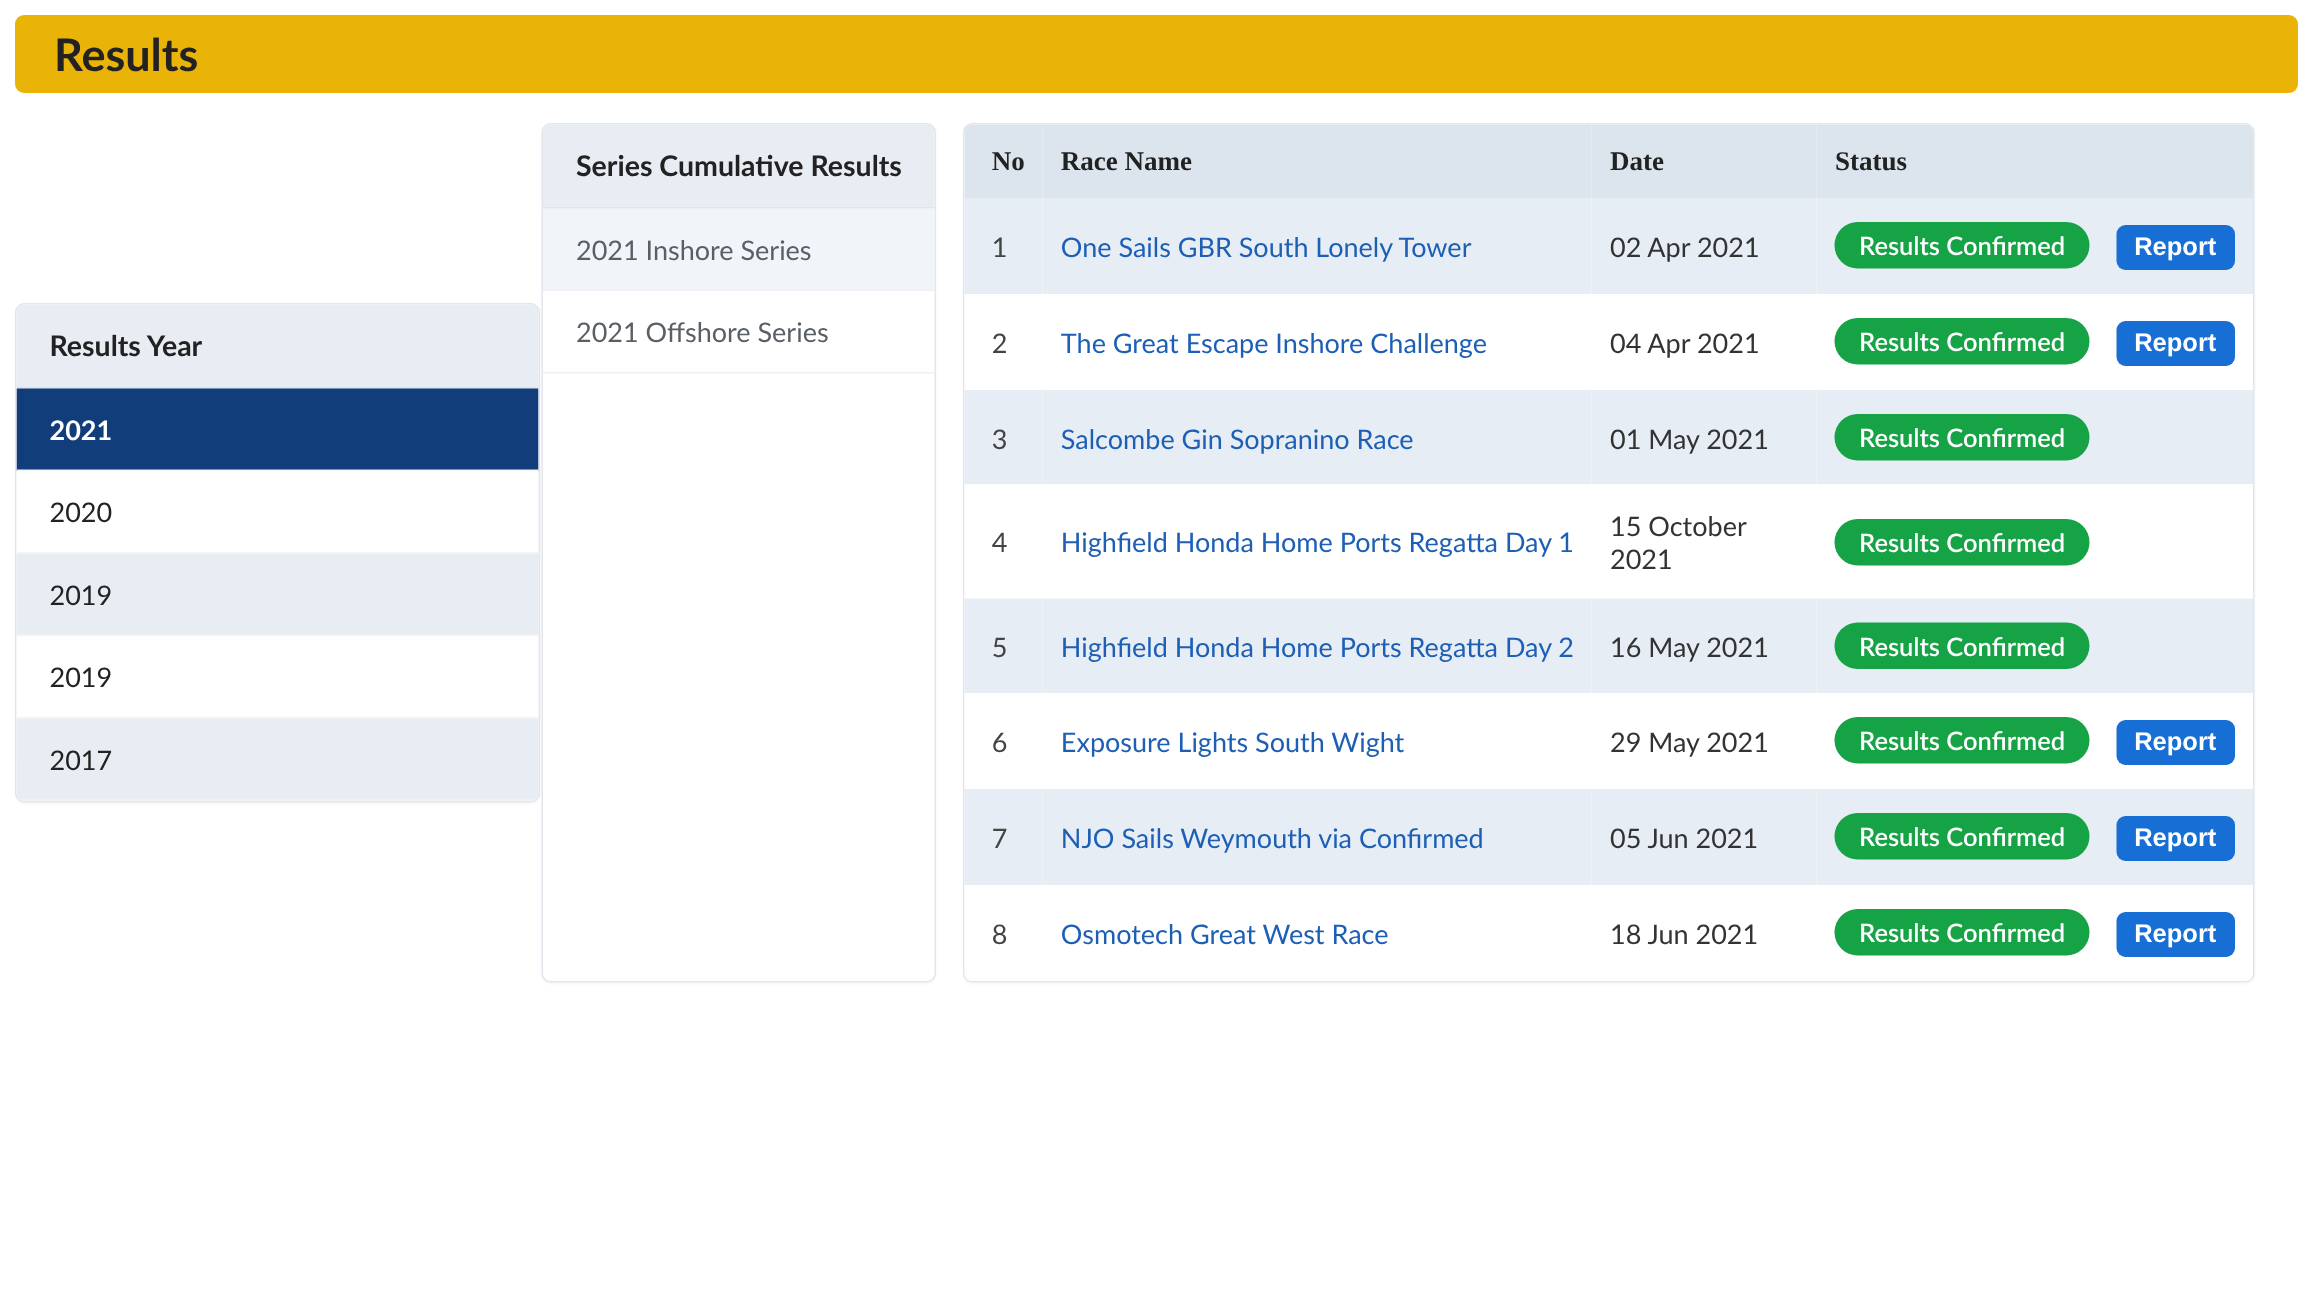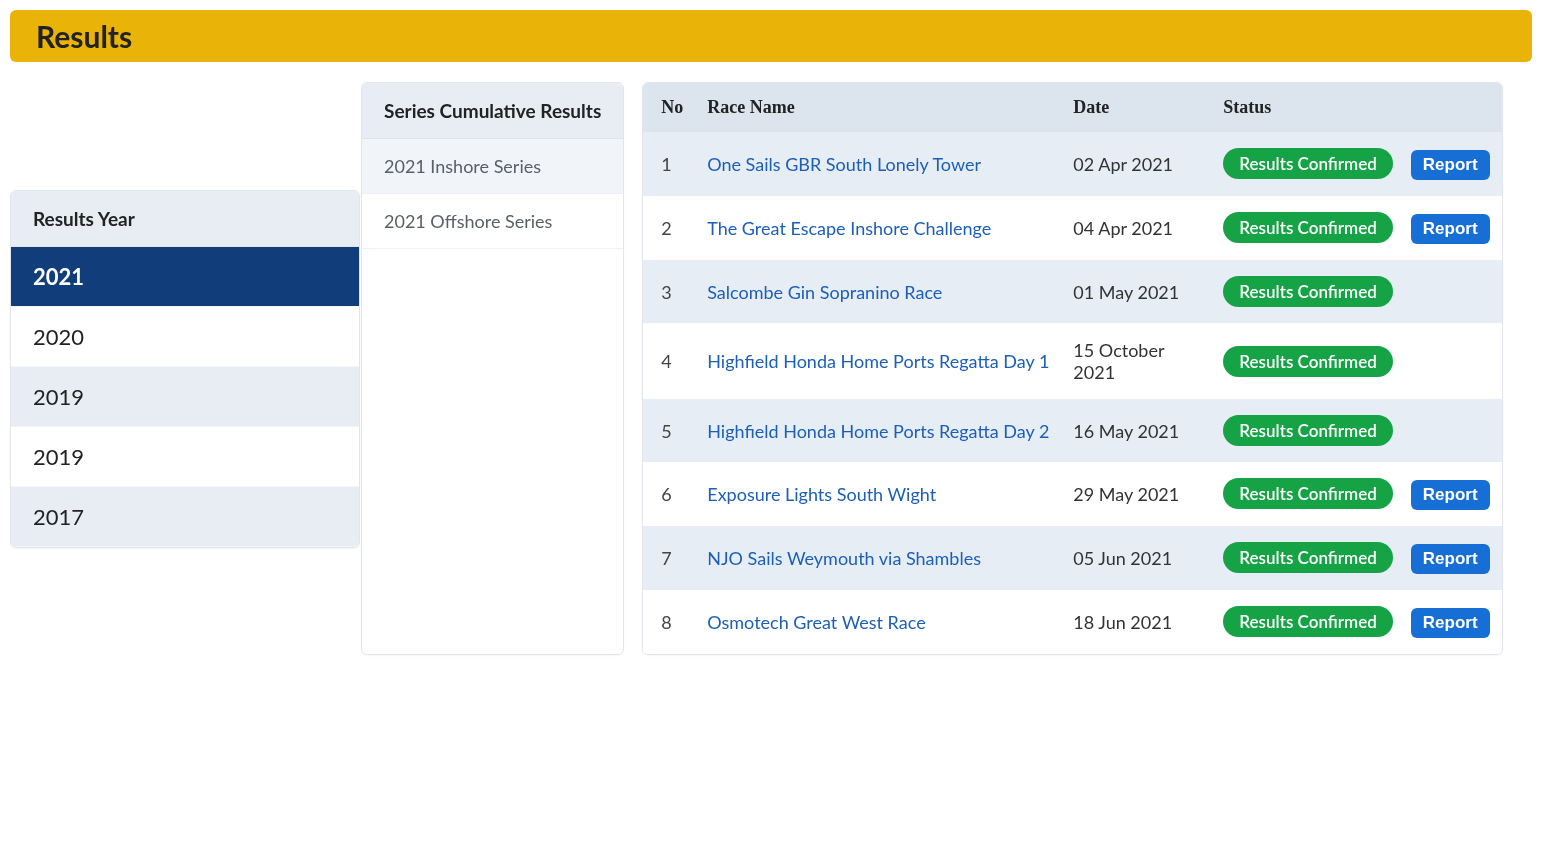"2021" .sidebar-item { font-size: 22px -> 18px }
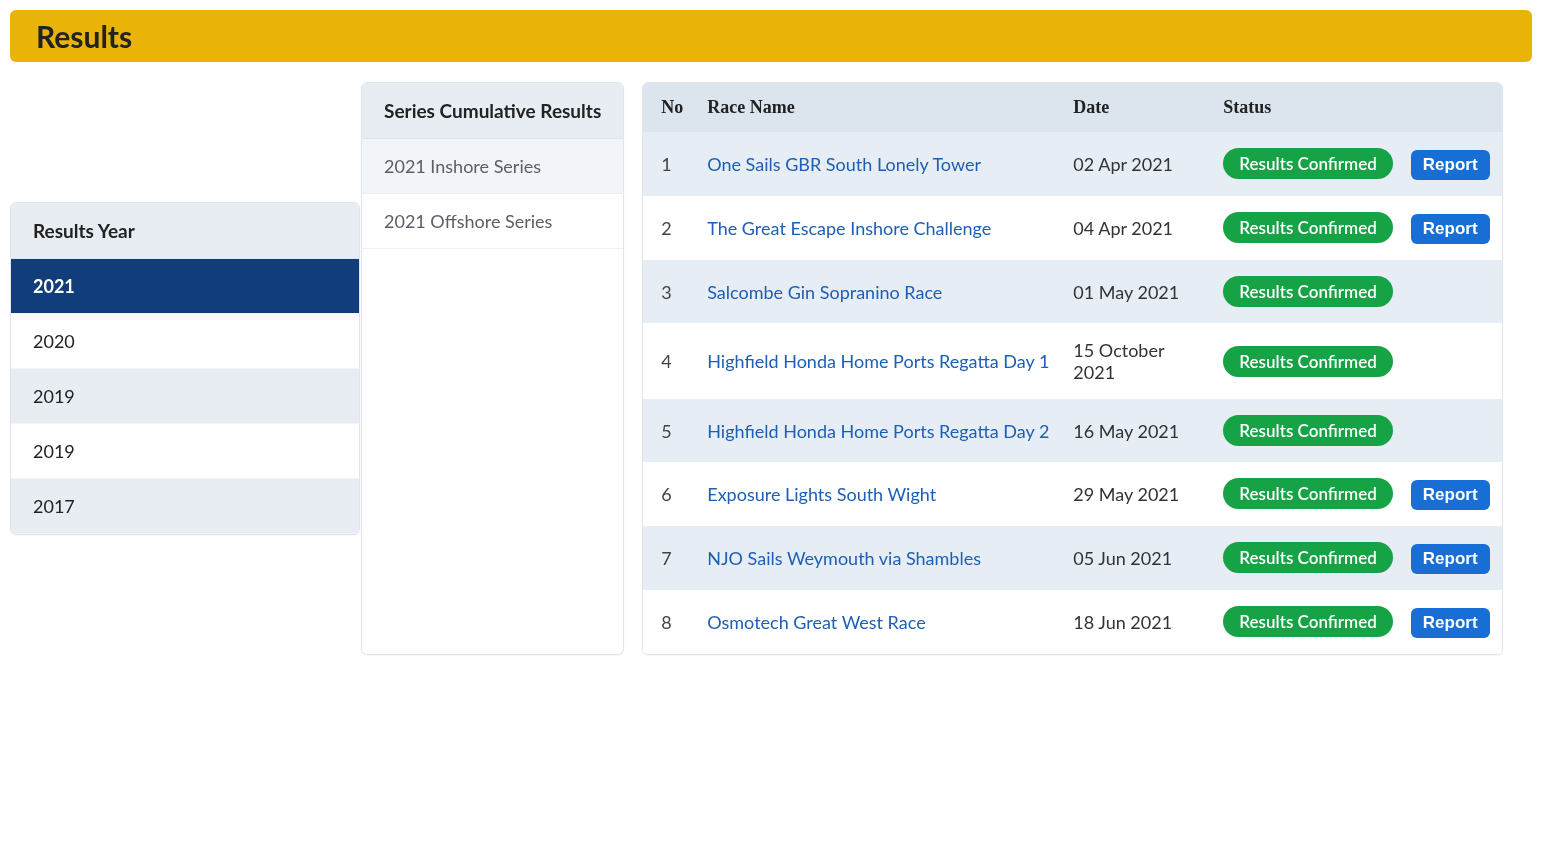"NJO Sails Weymouth via Shambles" a.race-link { text: Shambles -> Confirmed }
